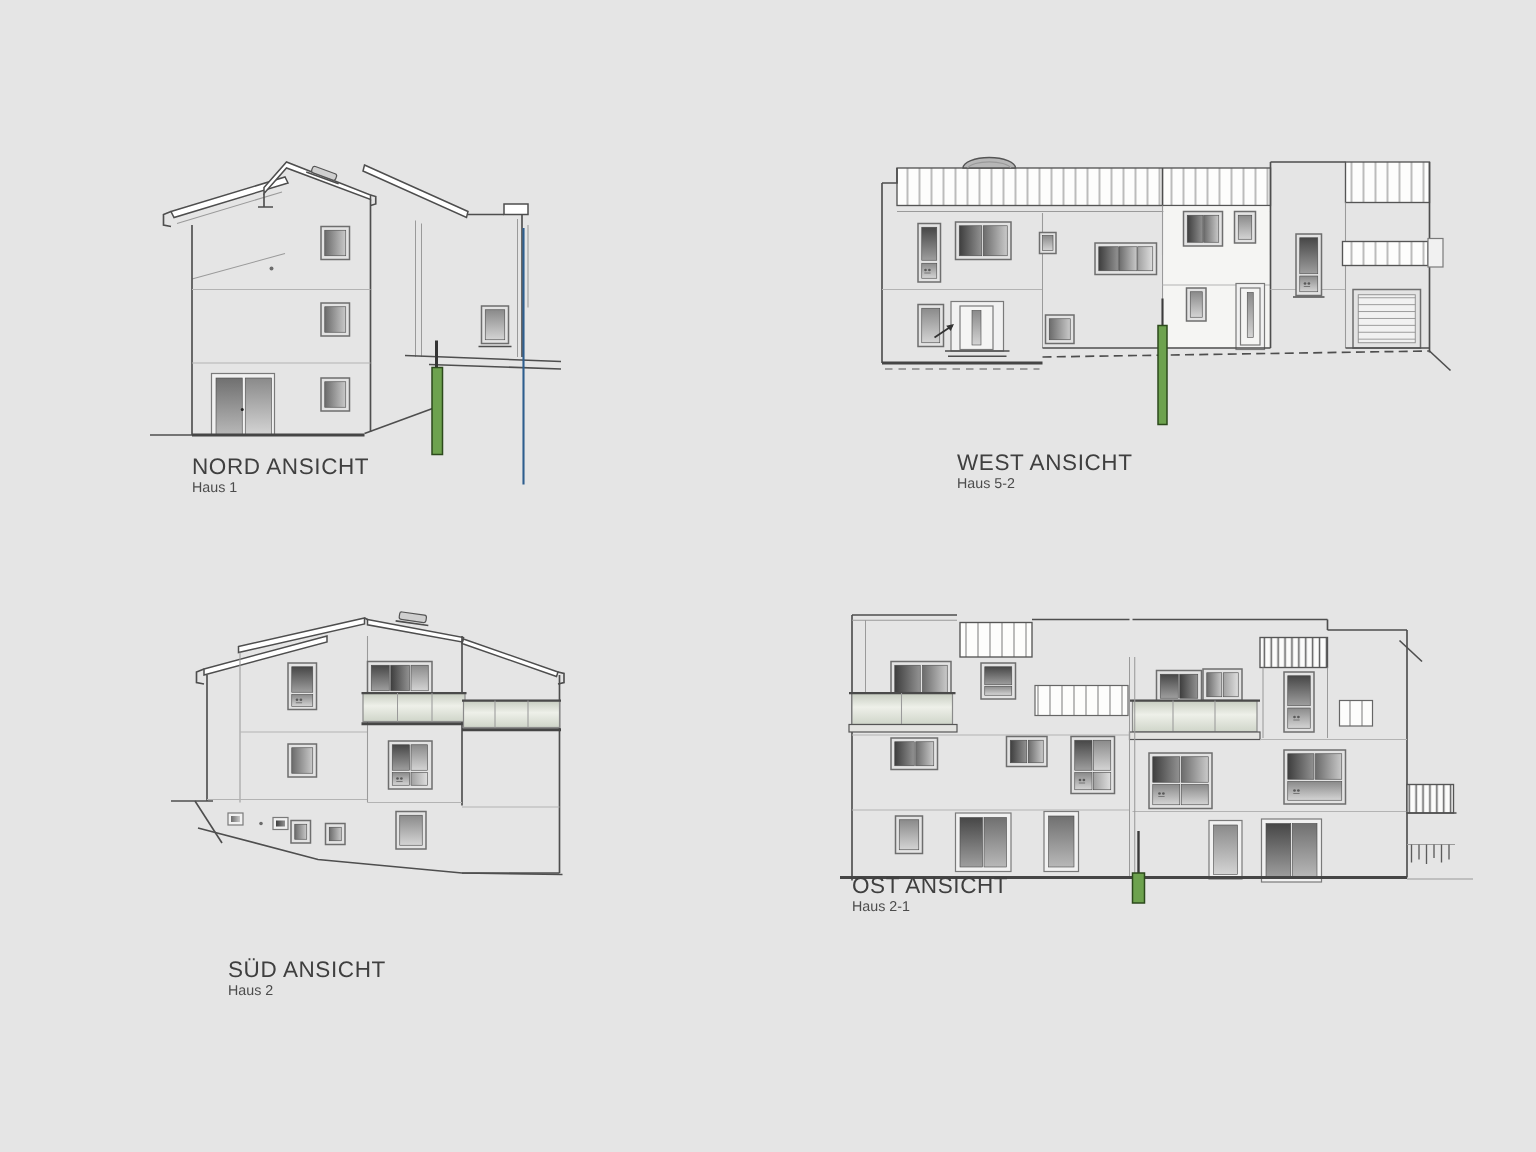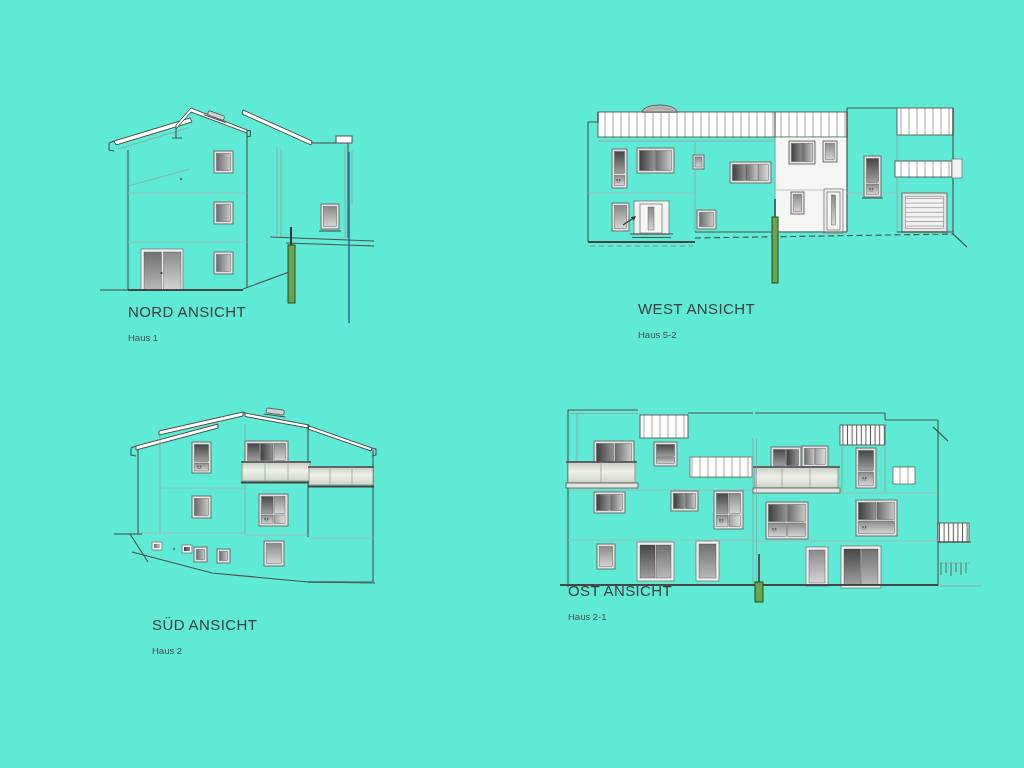"NORD ANSICHT" #page { background: #5eead4 -> #e5e5e5 }
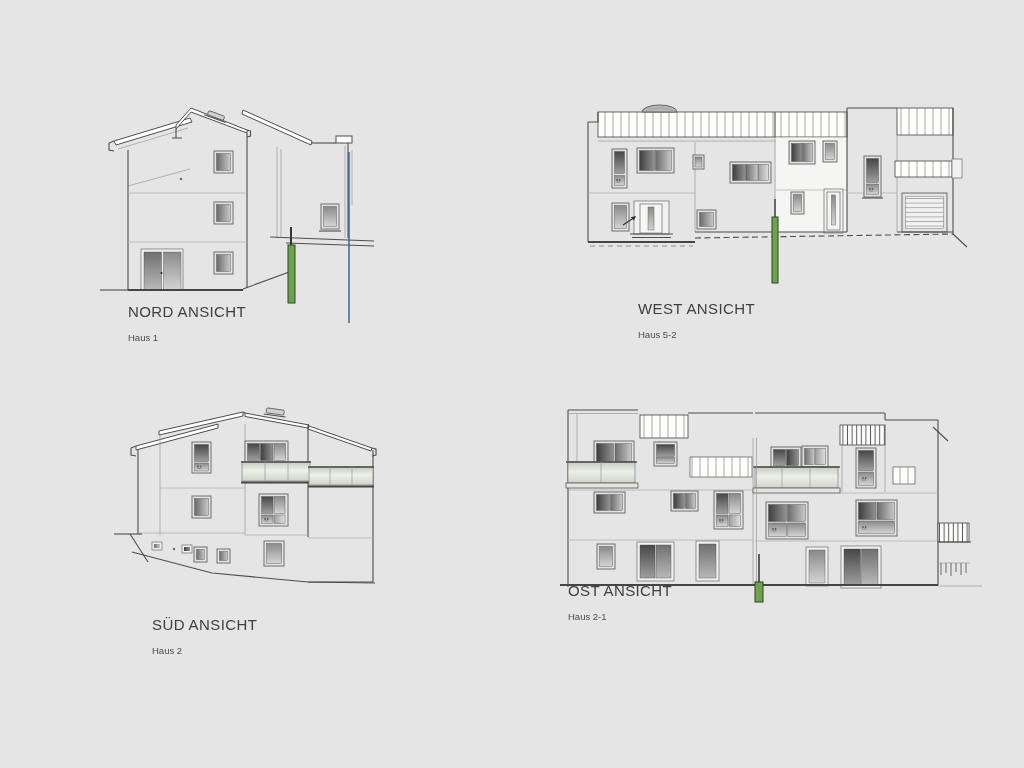"Haus 1" .caption .subtitle { margin-top: 12px -> 0 }
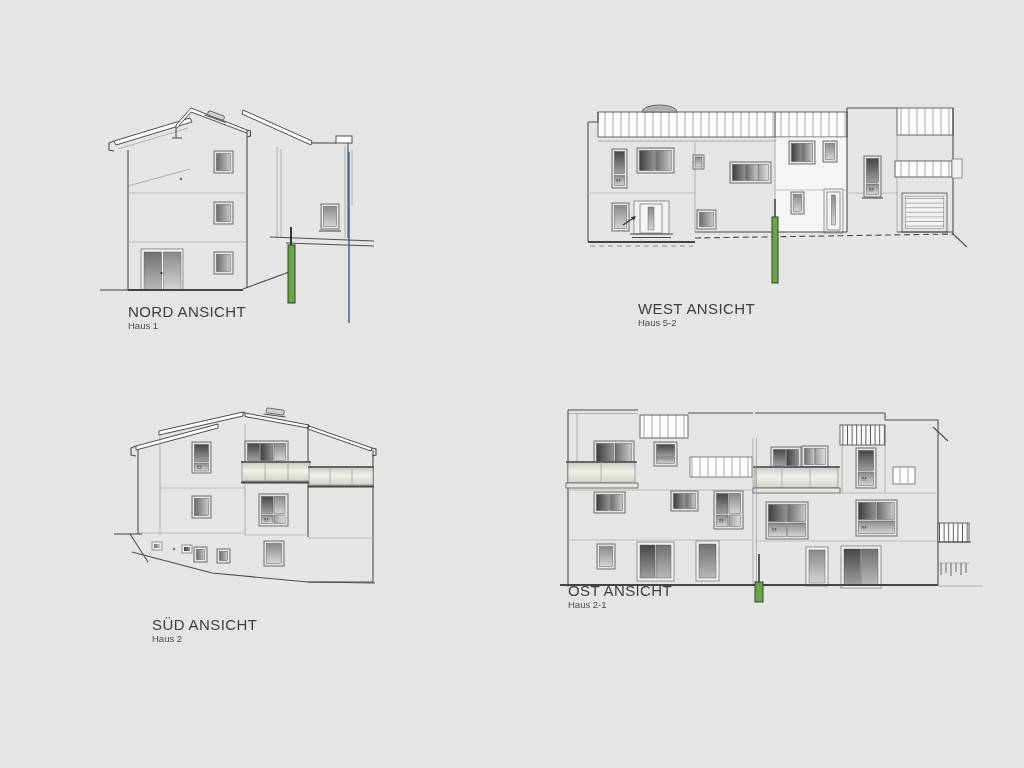"SÜD ANSICHT" div.caption { top: 616px -> 638px }
